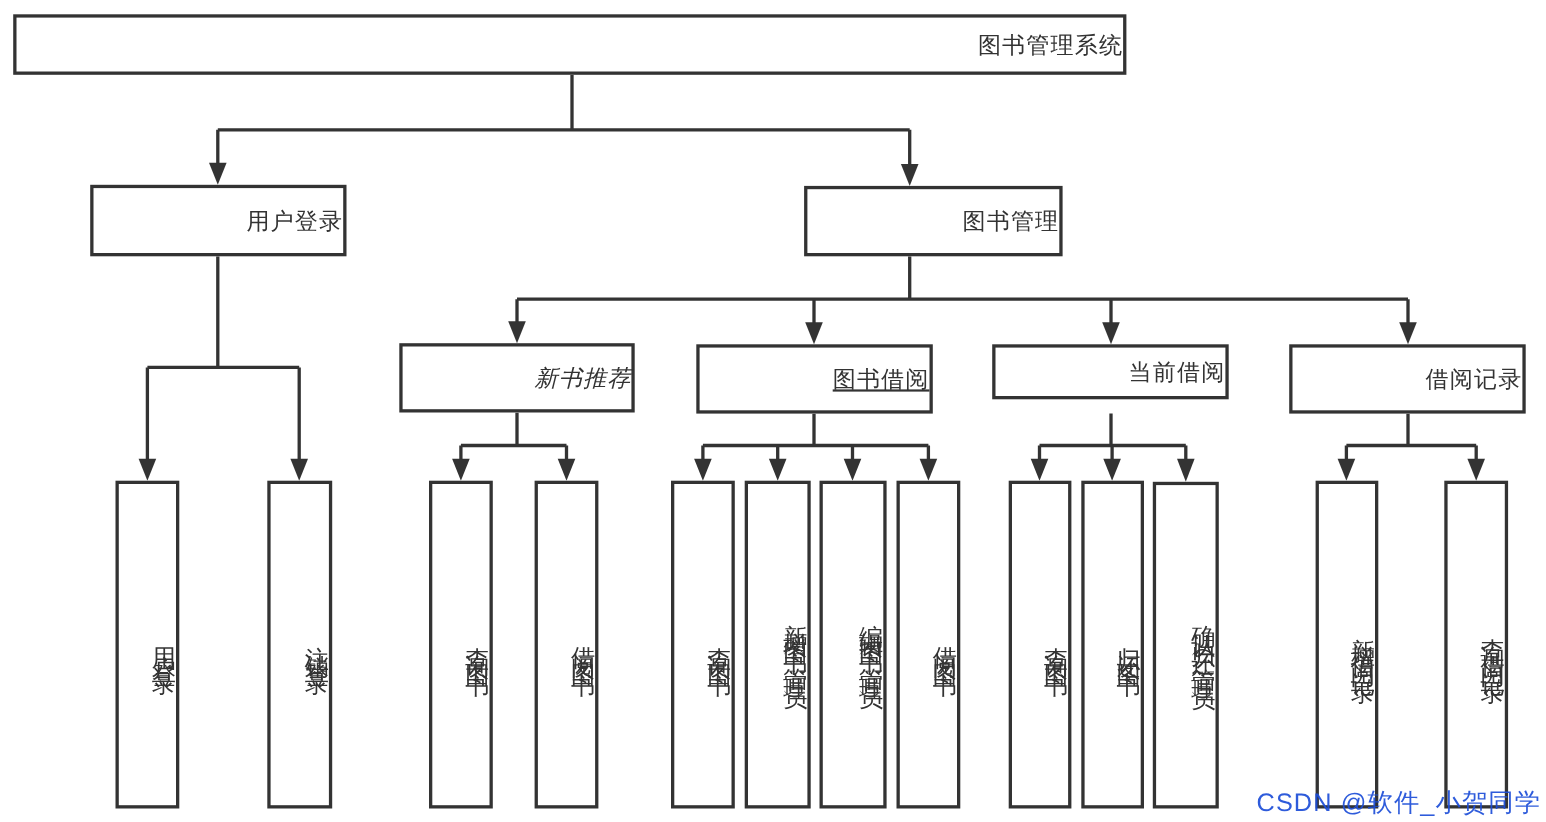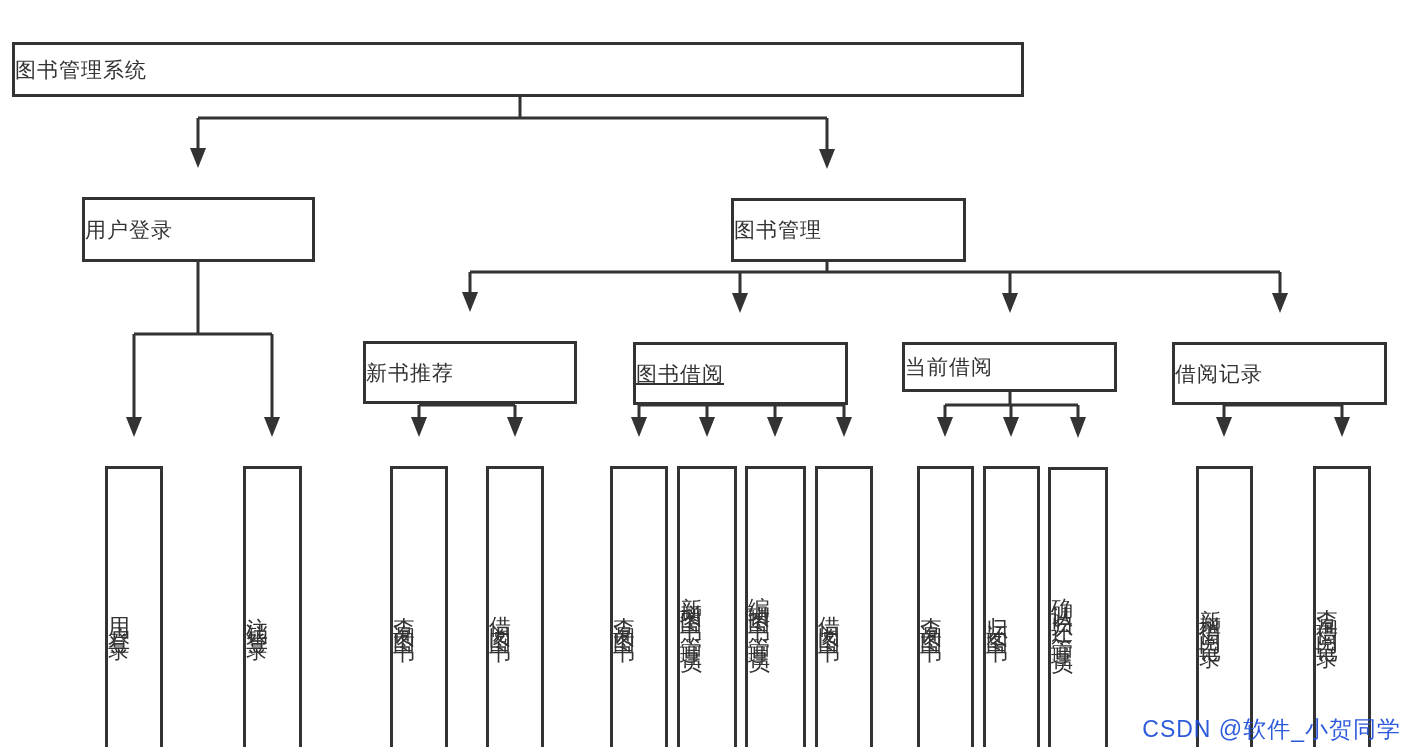"图书管理系统" .node { justify-content: flex-start -> flex-end; margin-top: 29px -> none }
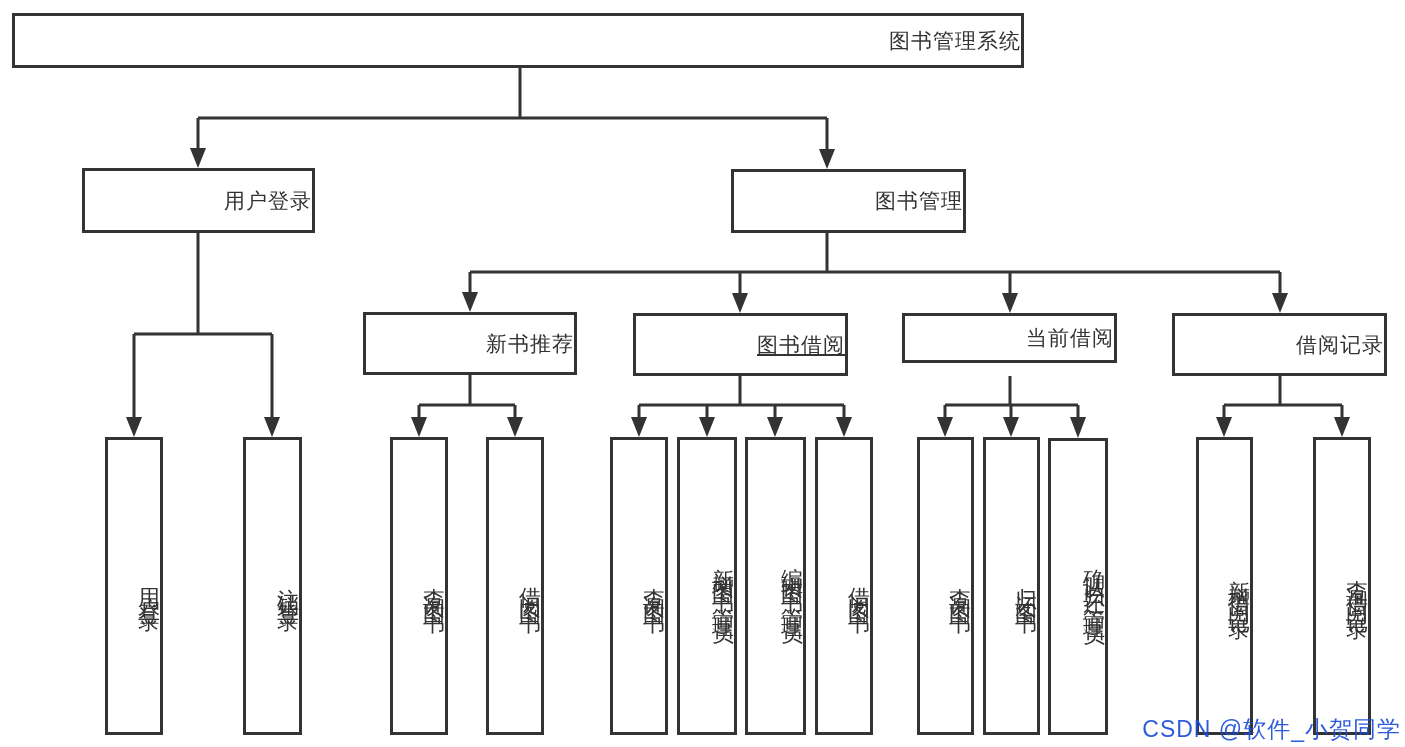"新书推荐" div.node { font-style: none -> italic }
